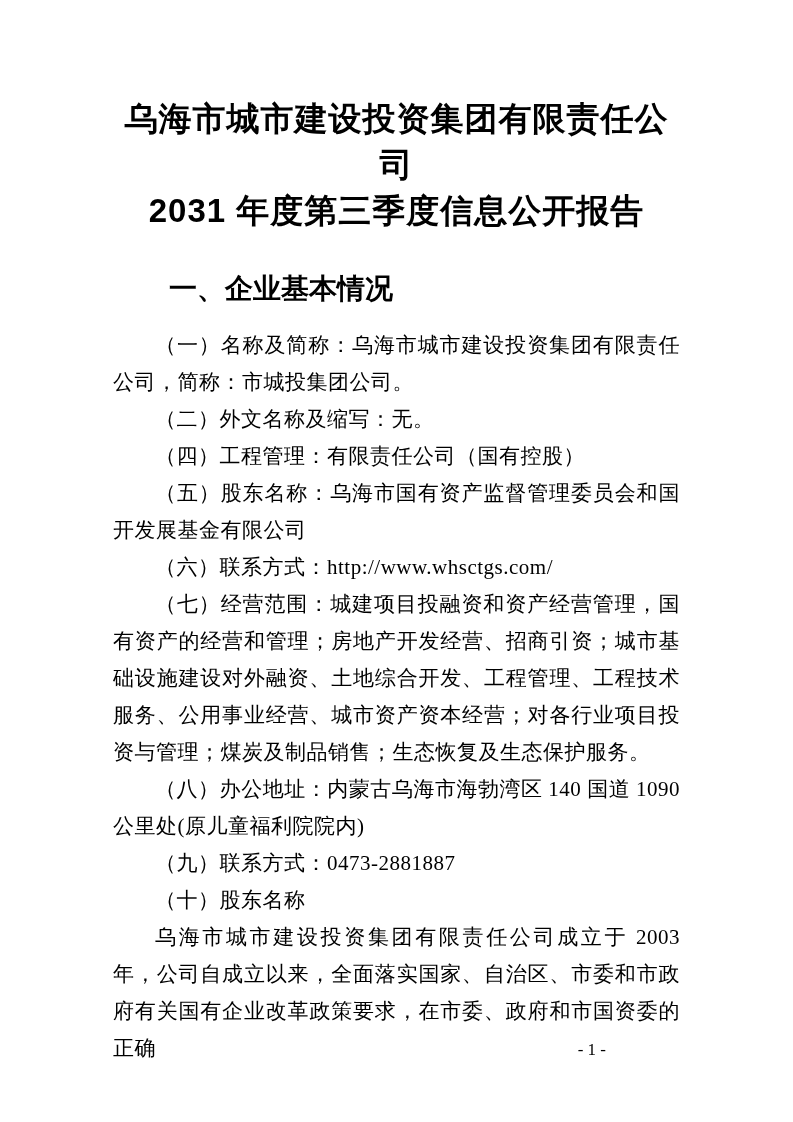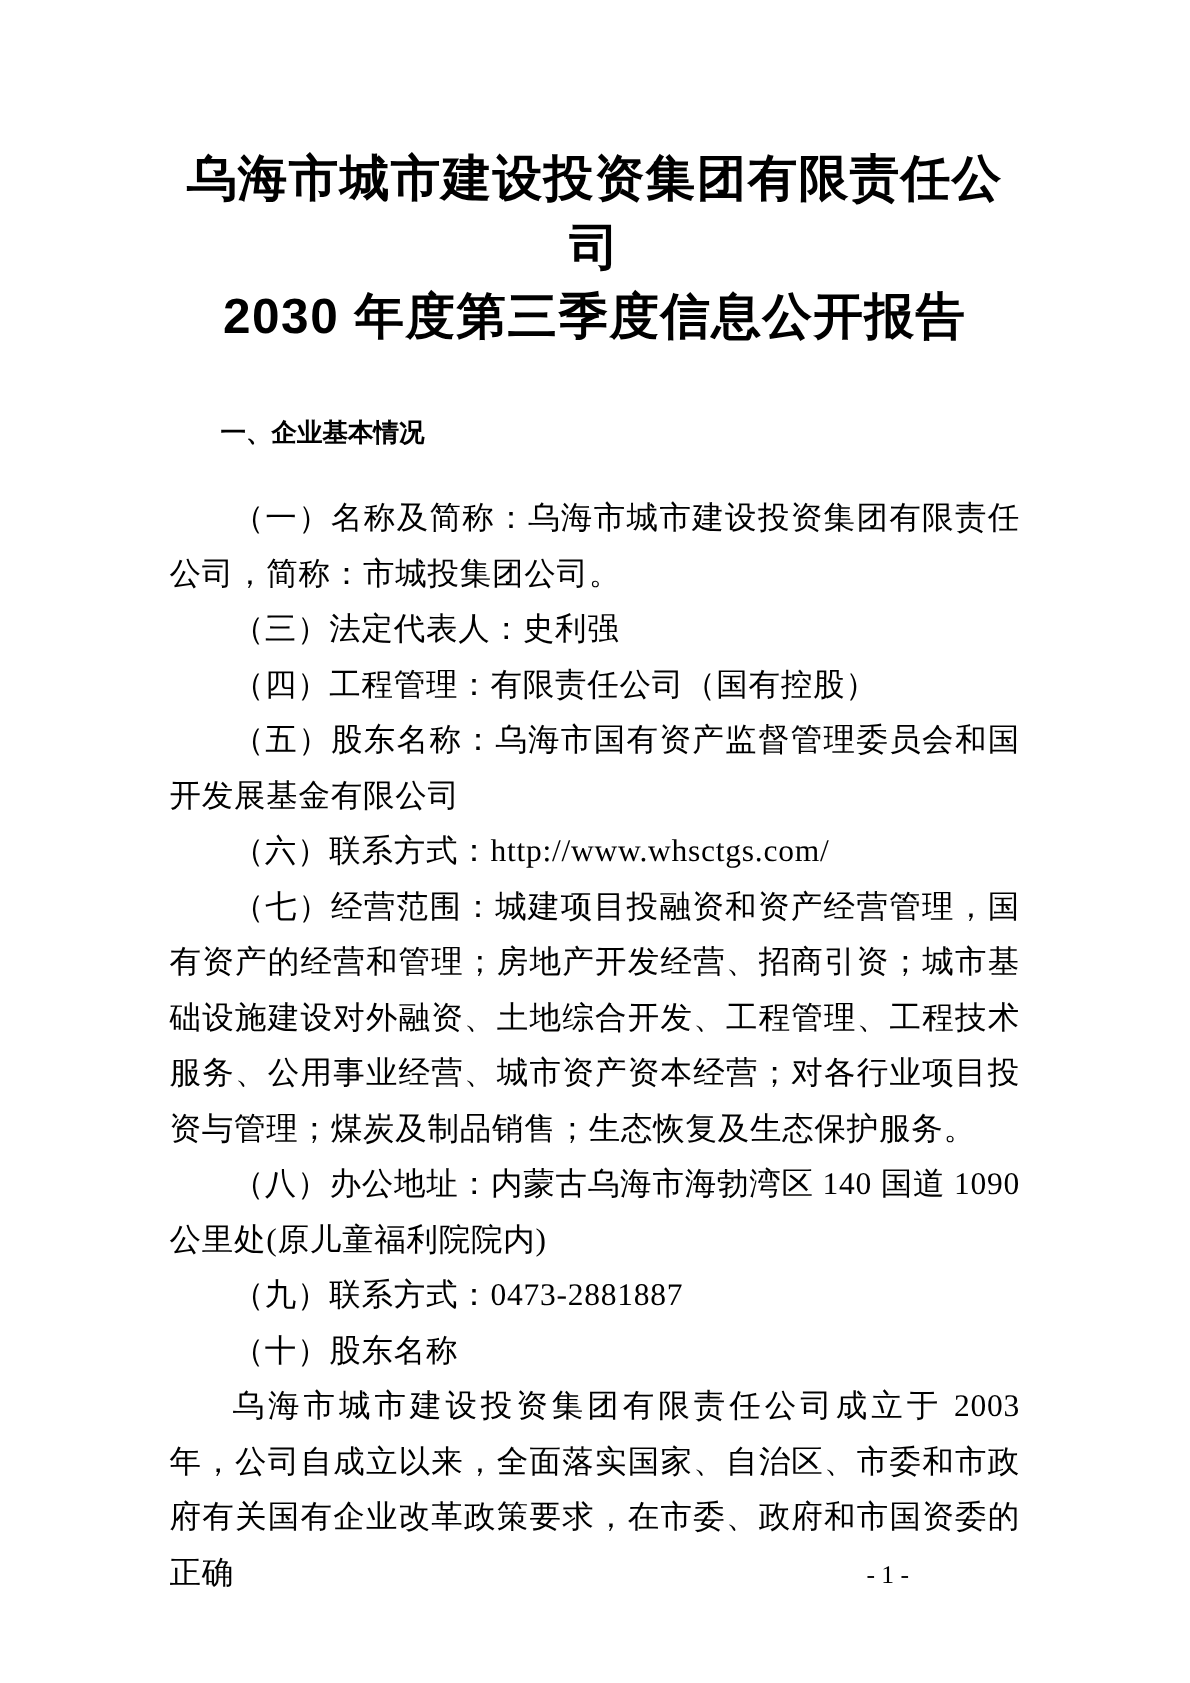"2030 年度第三季度信息公开报告" div { text: 2030 -> 2031 }
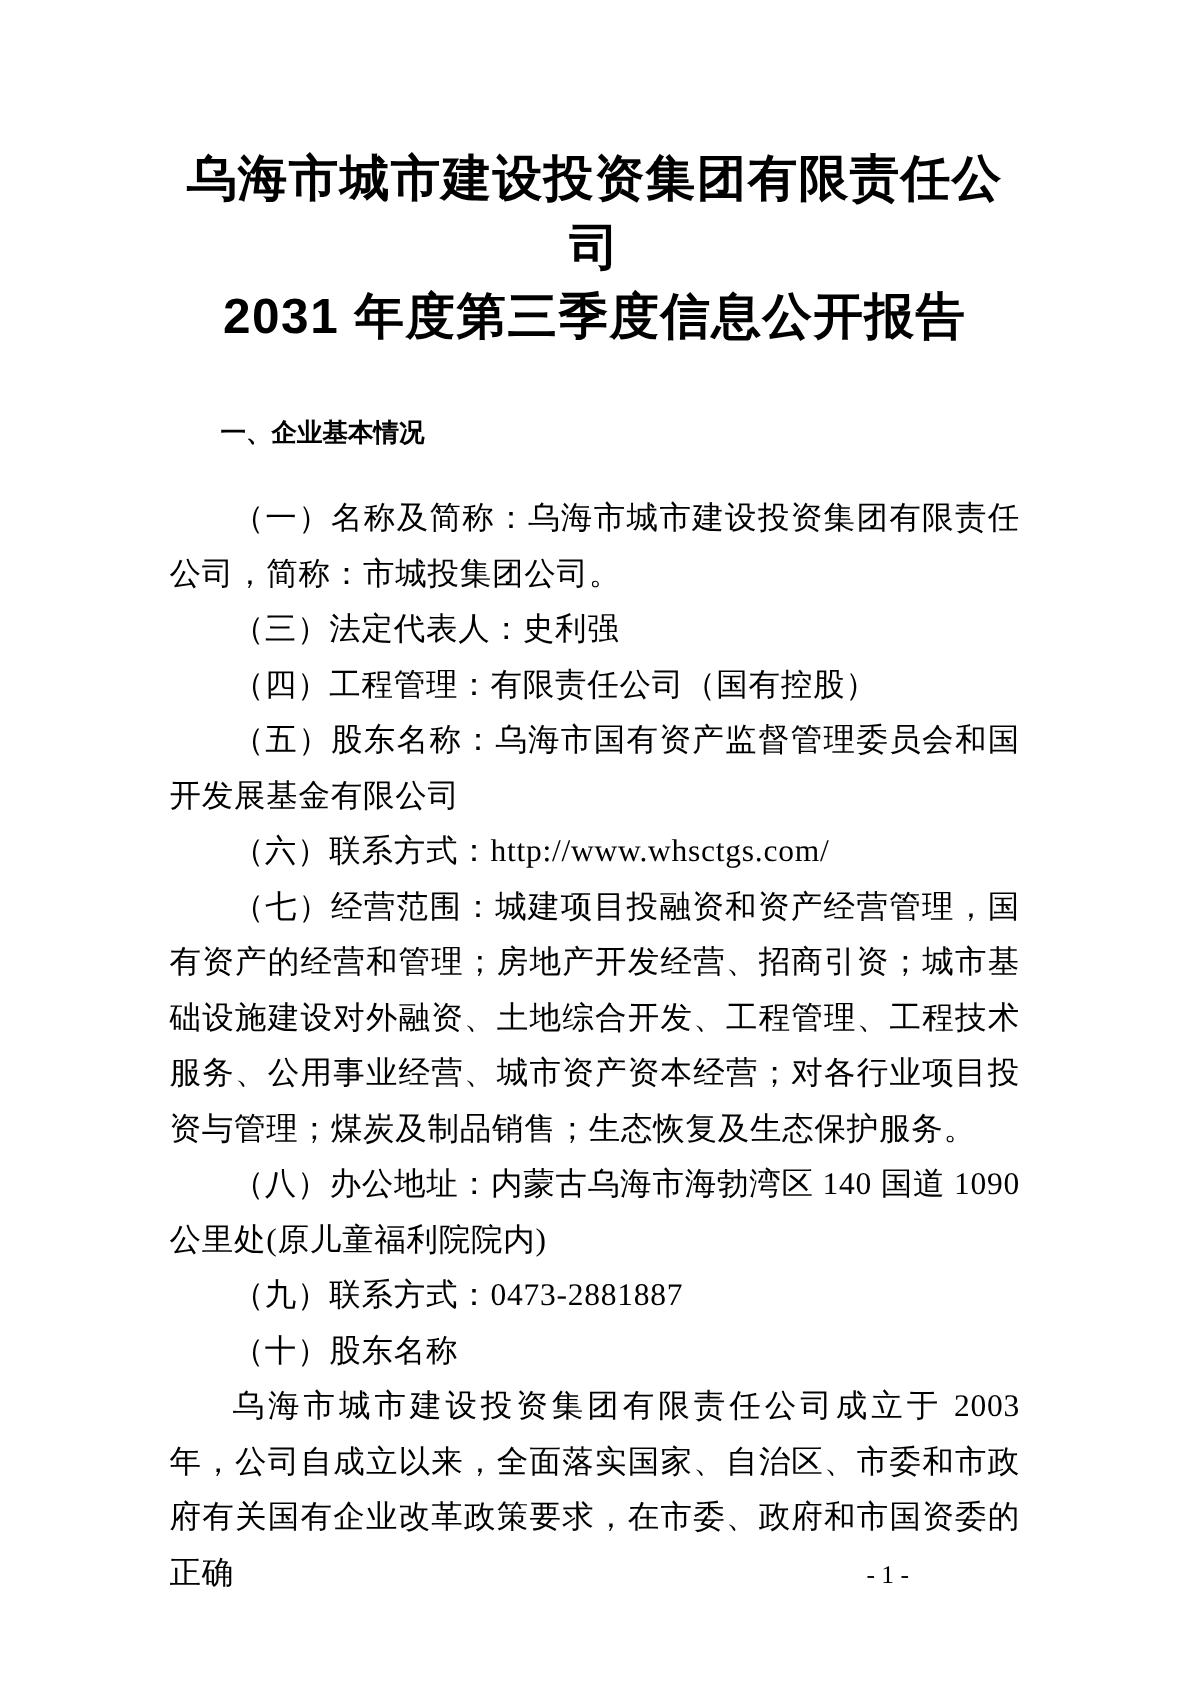"一、企业基本情况" .section-heading { font-size: 17px -> 28px }
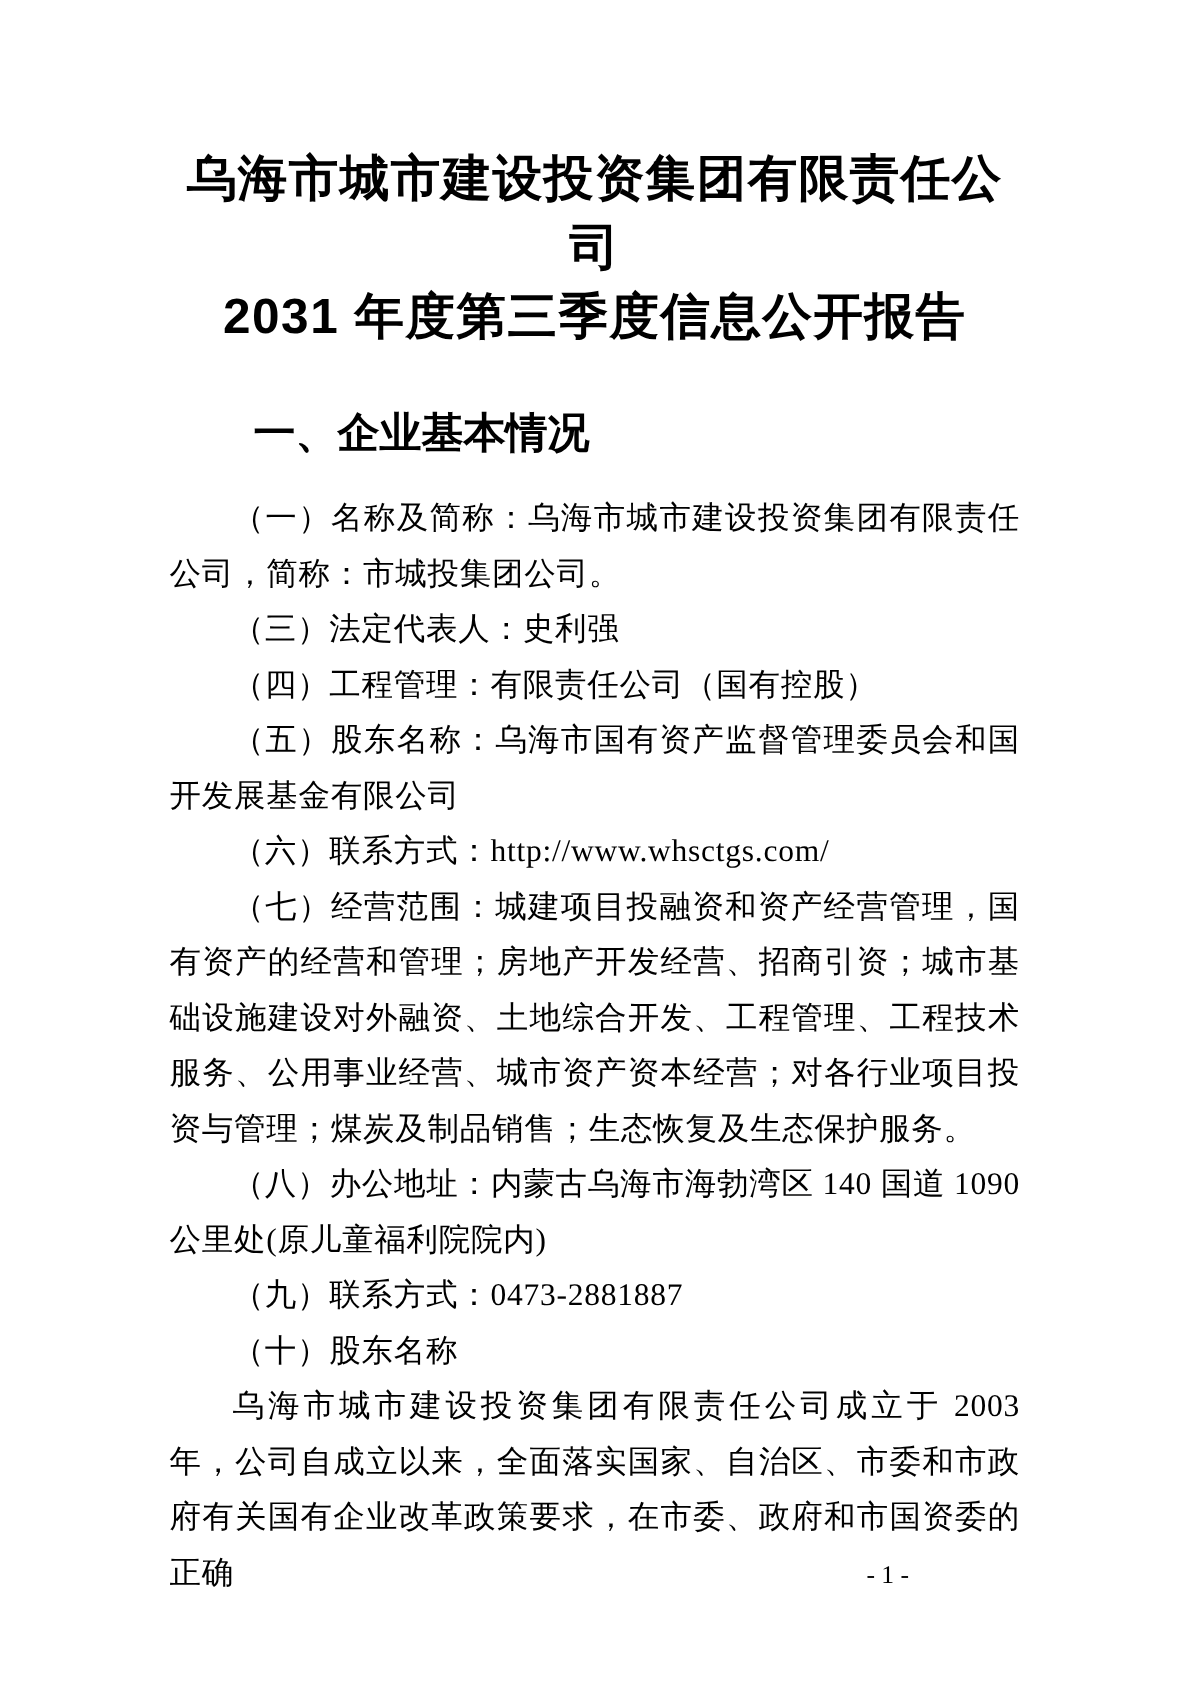"（二）外文名称及缩写：无。" p.par { html: none -> <p>（二）外文名称及缩写：无。</p> }
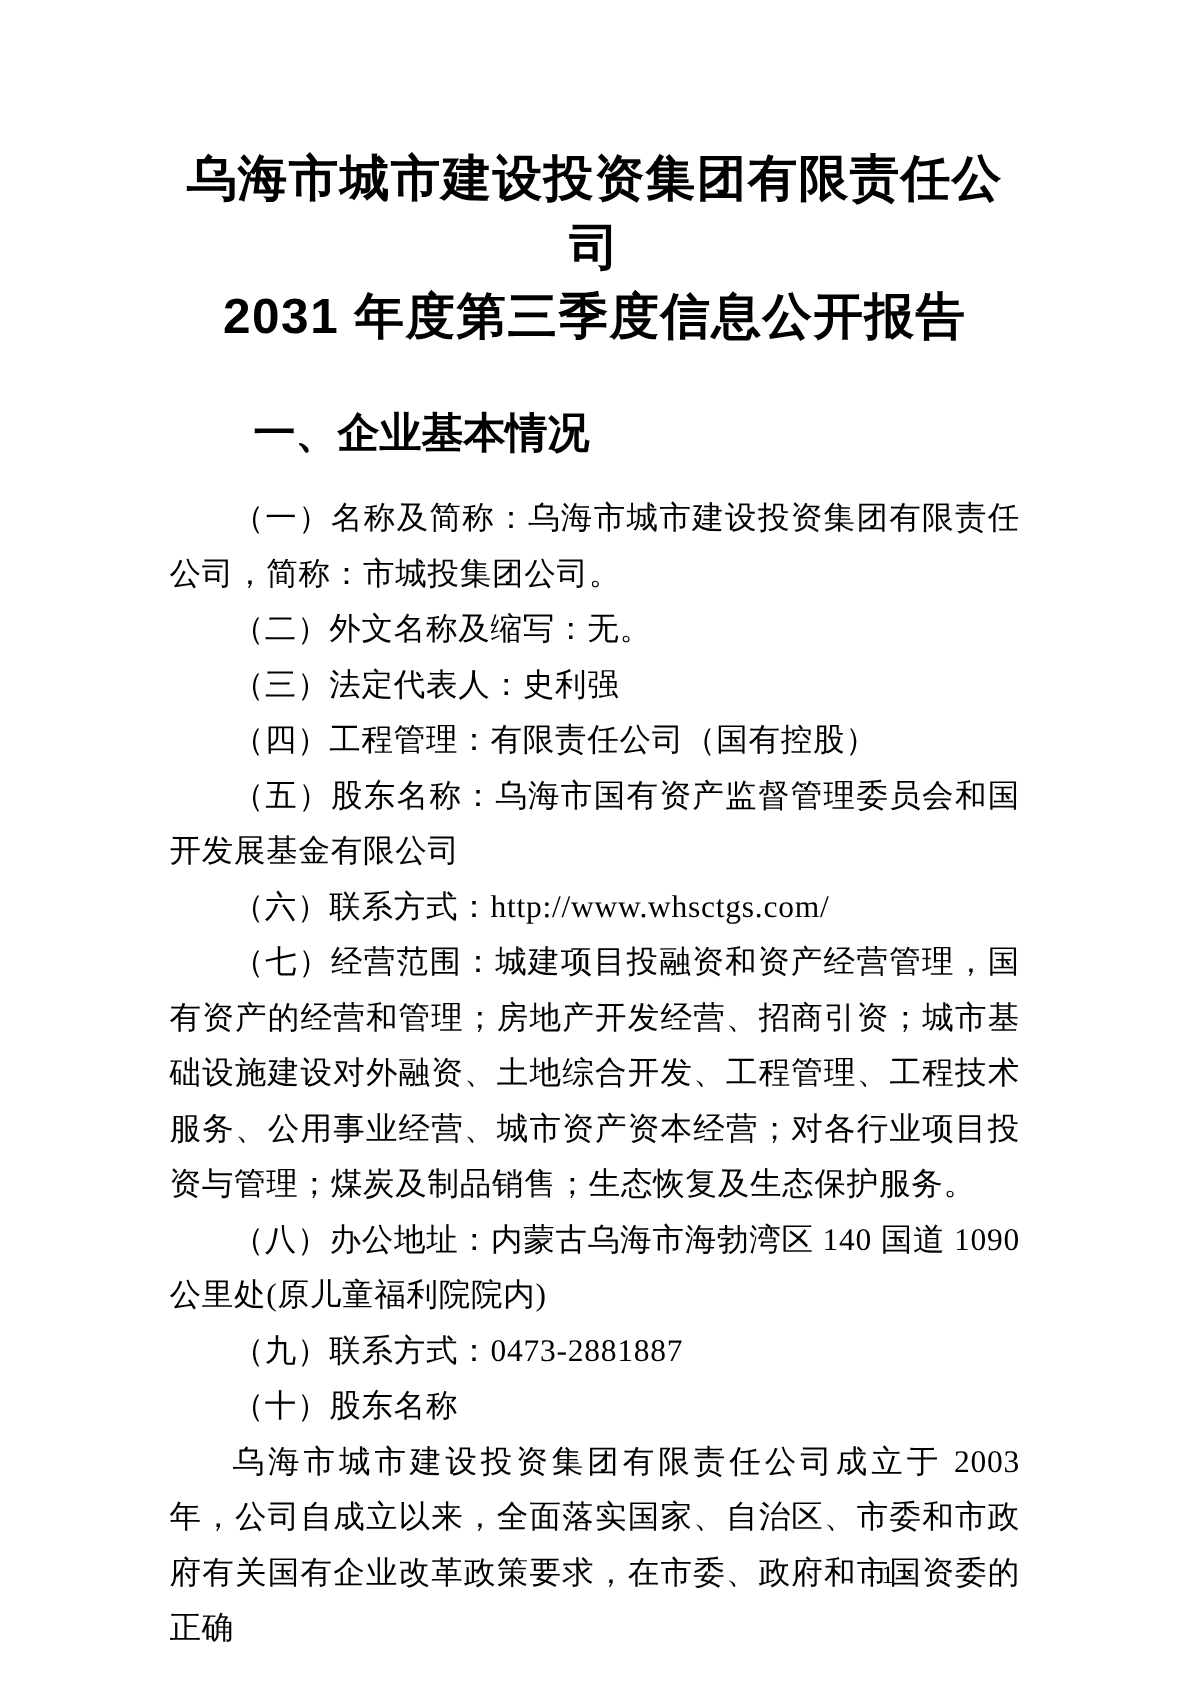"（三）法定代表人：史利强" p.par { html: <p>（三）法定代表人：史利强</p> -> none }
